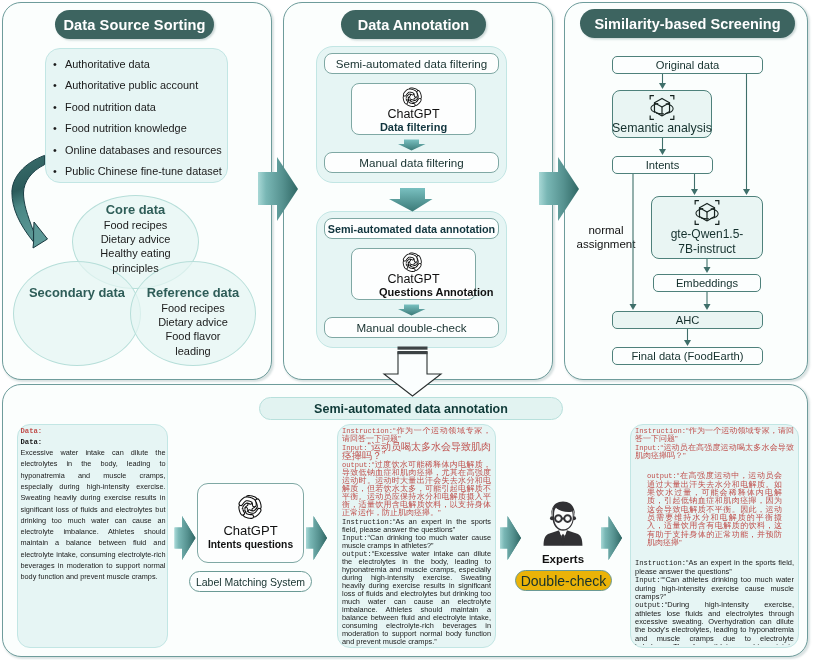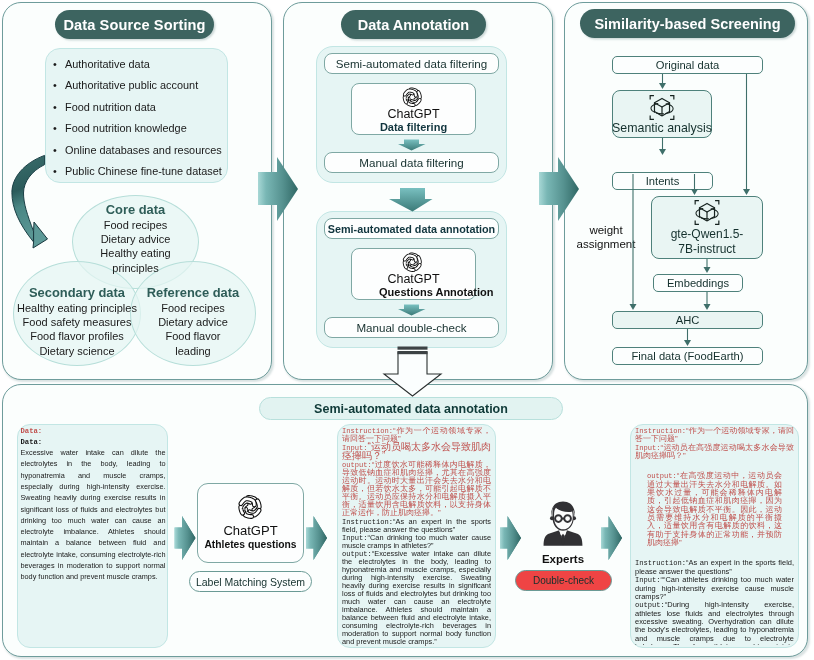"Intents" div.node { margin-top: 16px -> none }
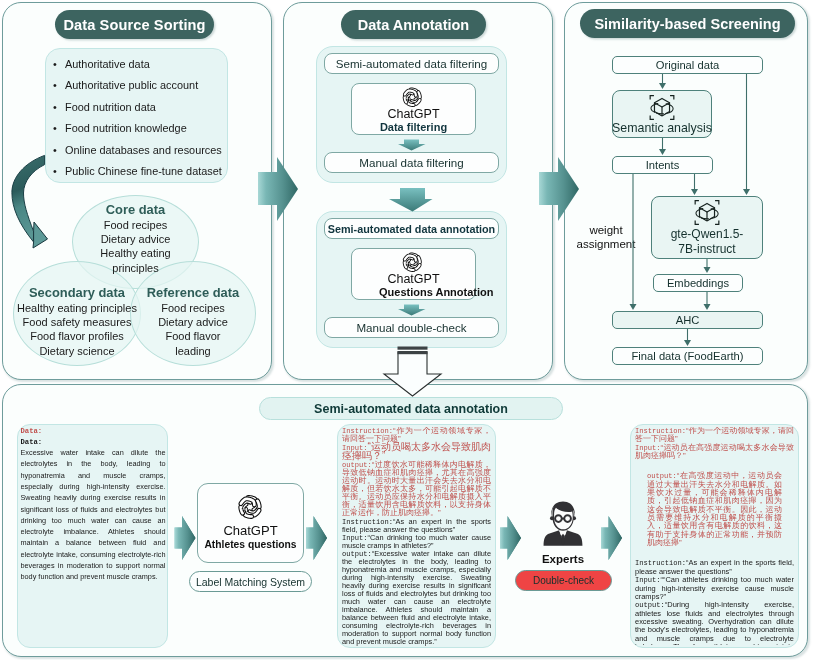"weight" div { text: weight -> normal }
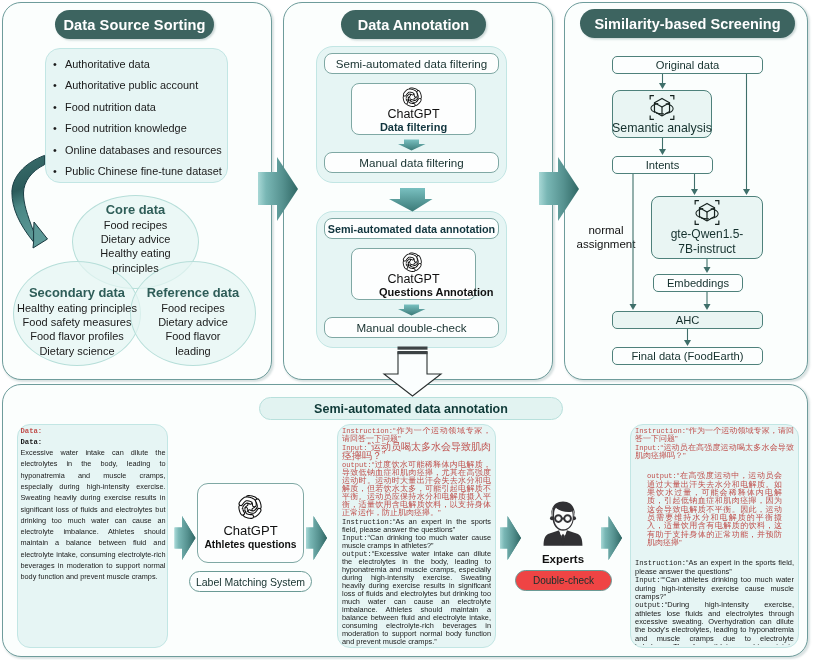"Embeddings" div.node { width: 90px -> 108px }
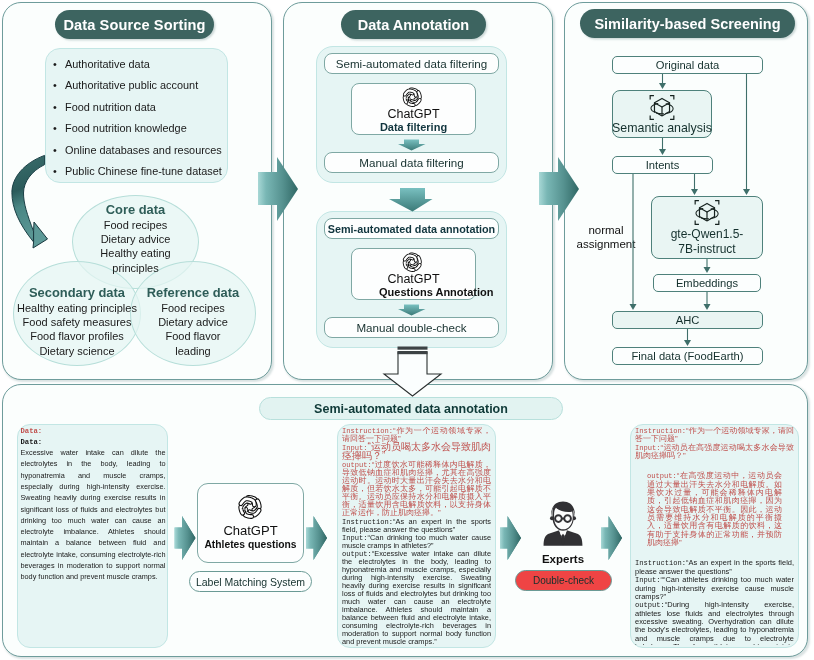"Healthy eating principles" div { html: <div> <div>Healthy eating principles</div> <div>Food safety measures</div> <div>Food flavor profiles</div> <div>Dietary science</div> </div> -> none }
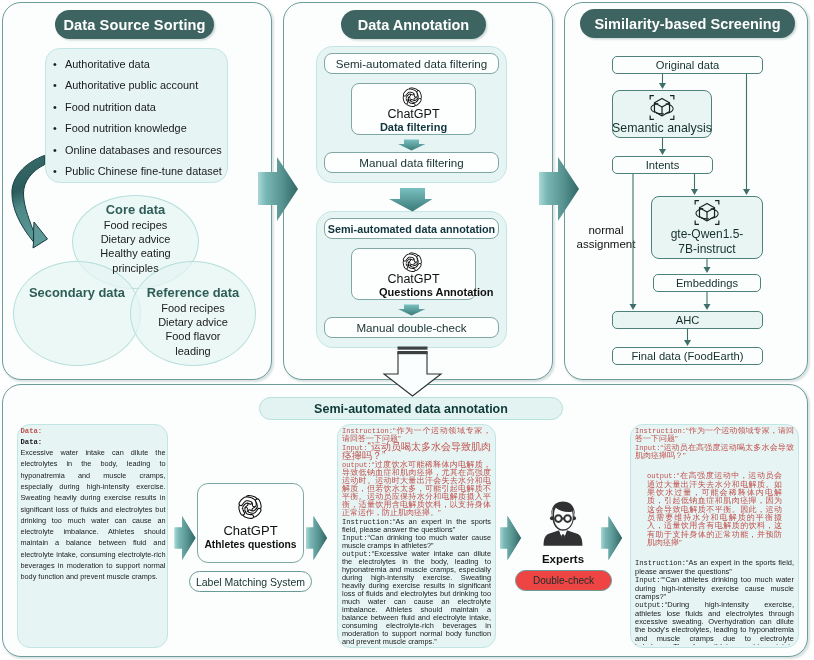"Athletes questions" div { text: Athletes -> Intents }
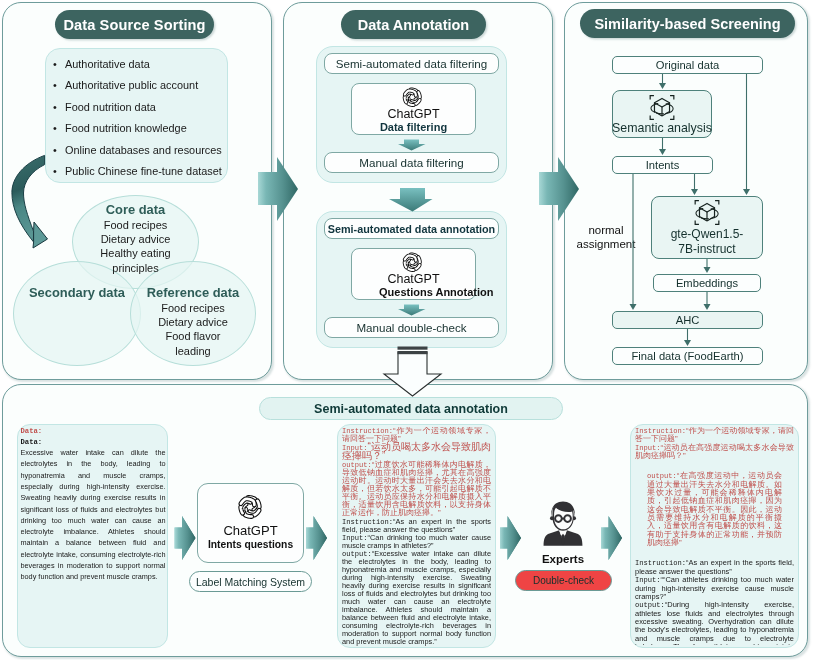"Double-check" div { background: #ef4444 -> #eab308; font-size: 10px -> 14px }
